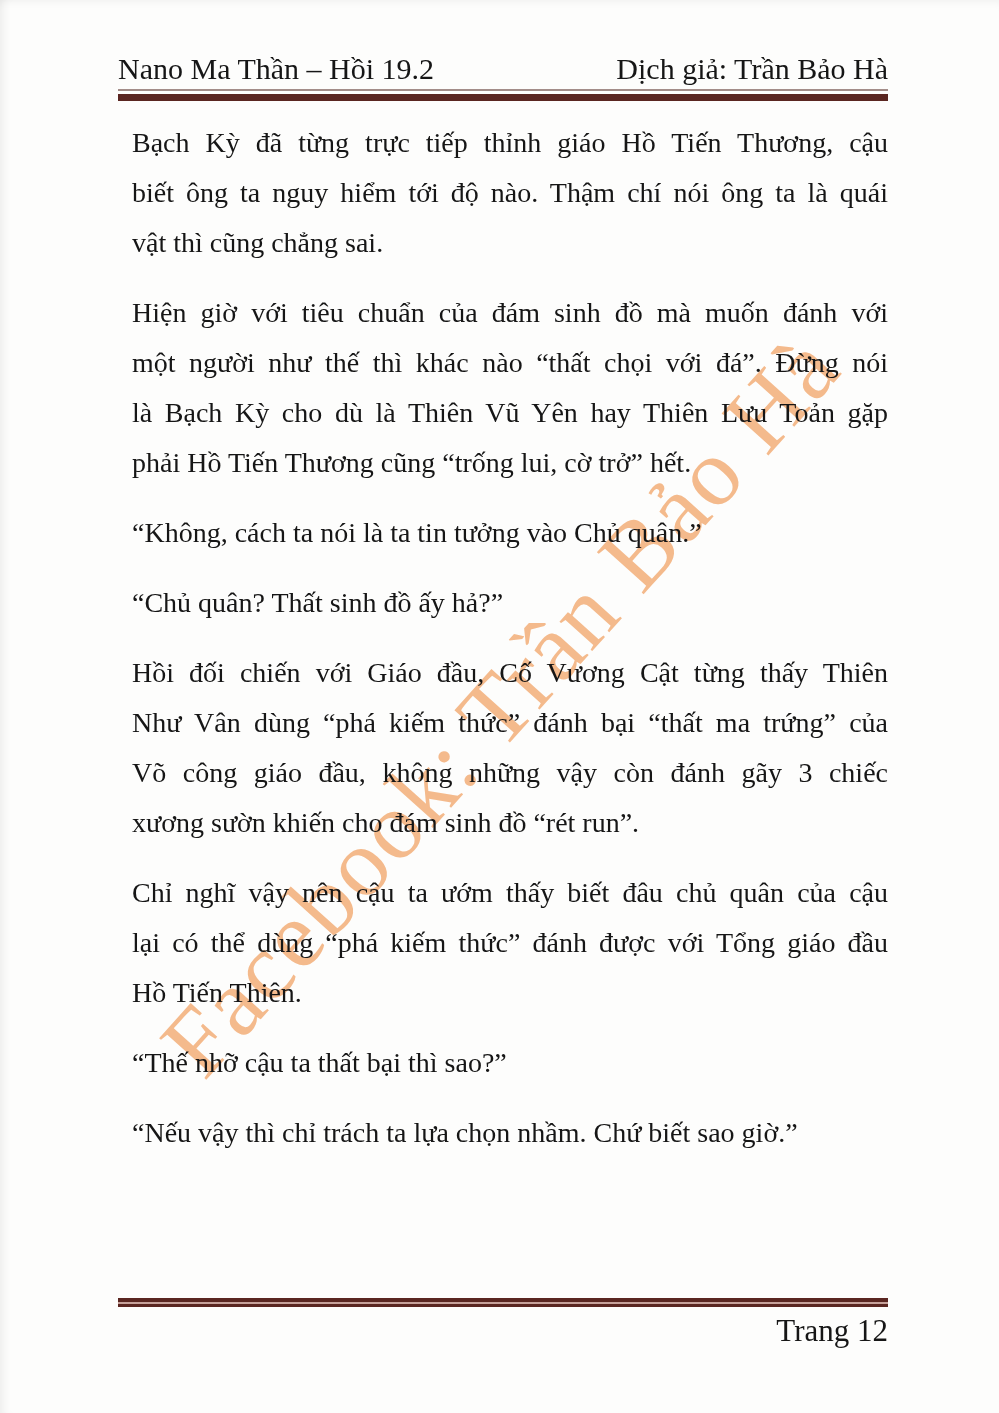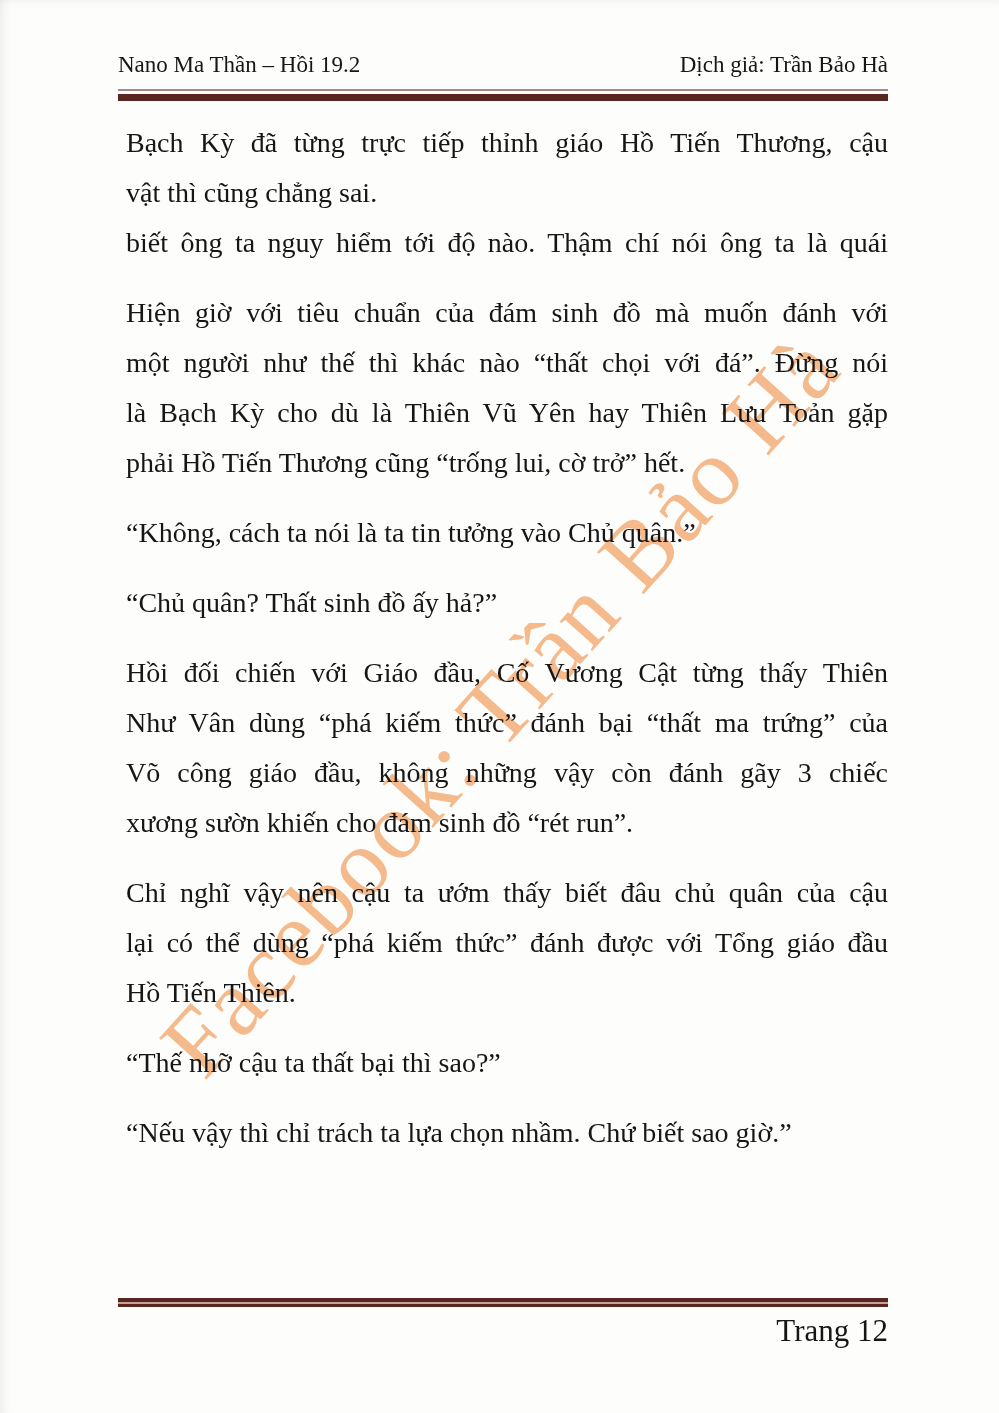"Nano Ma Thần – Hồi" .header { font-size: 23px -> 30px }
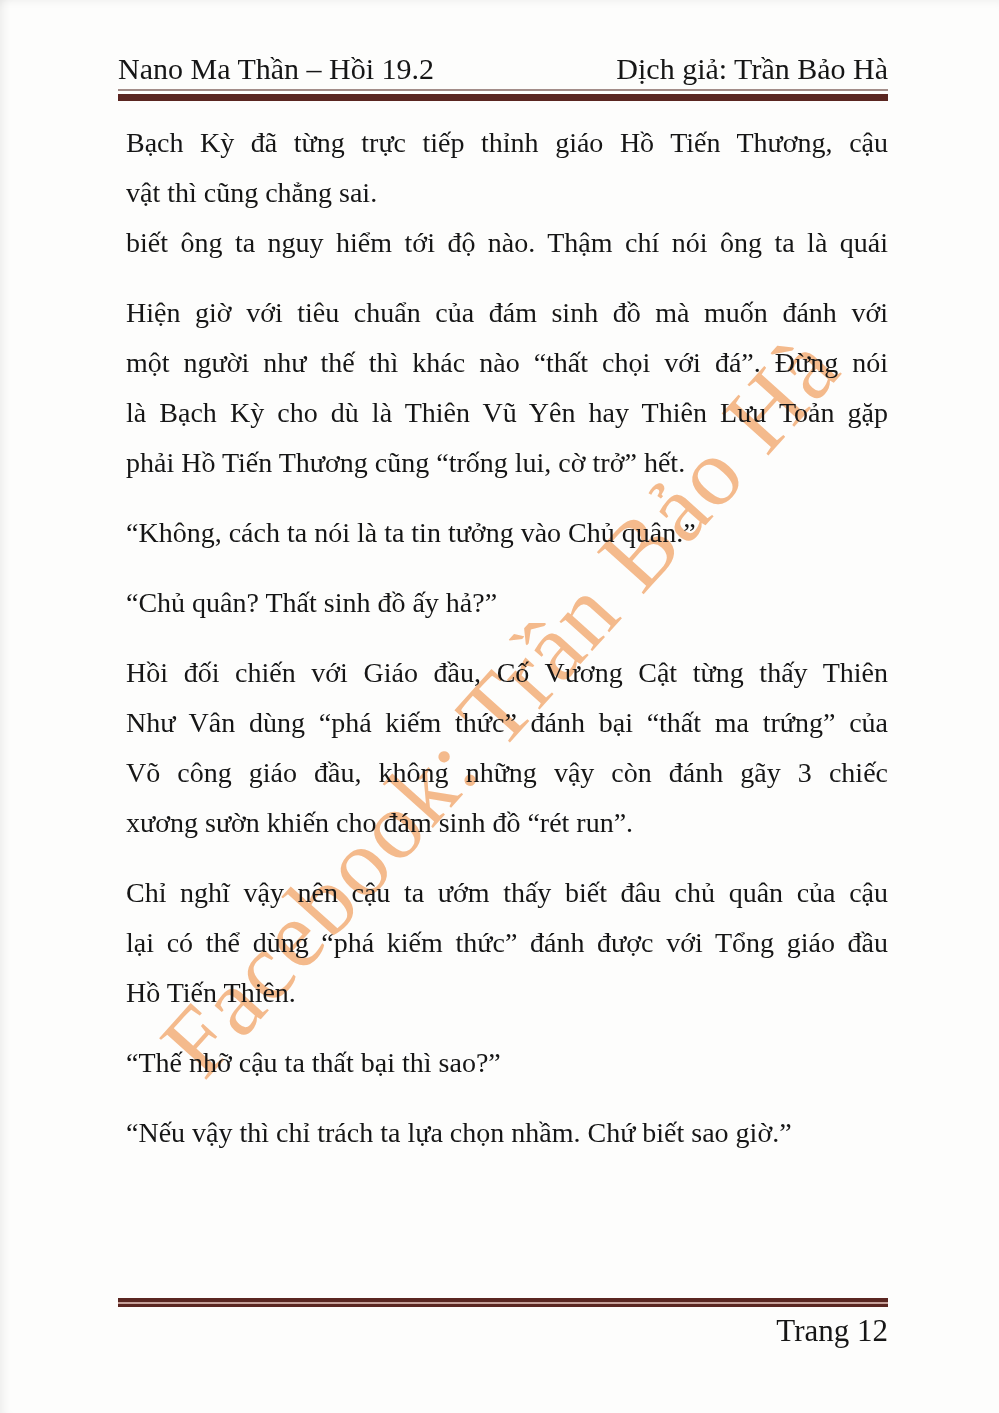"Bạch Kỳ đã từng trực" .para { margin: 0 0 20px 8px -> 0 0 20px 14px }
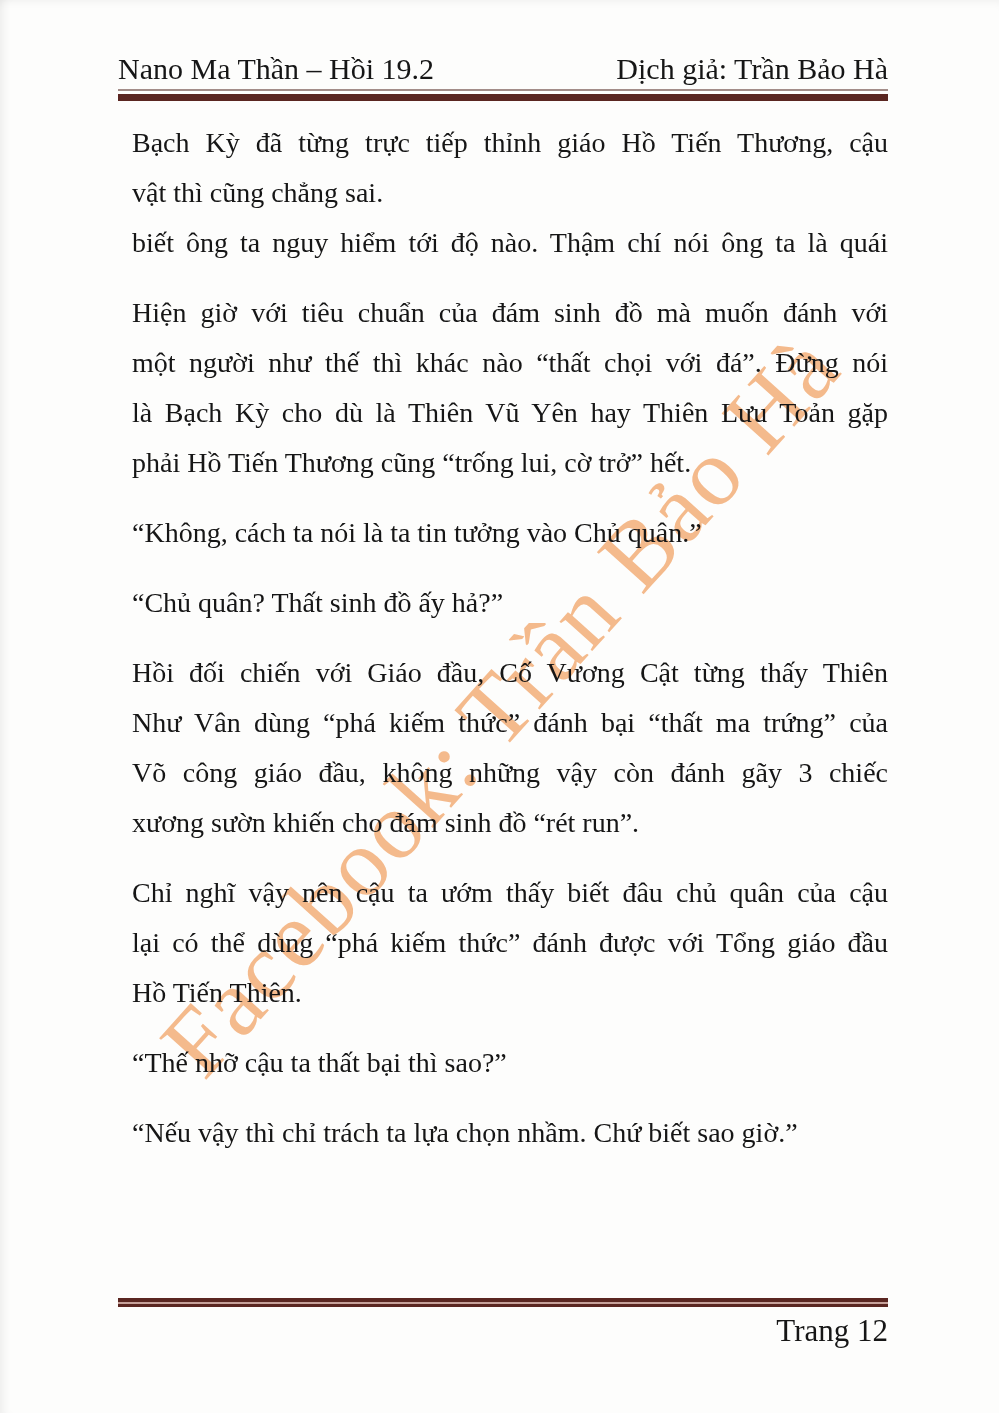"vật thì cũng chẳng sai." span.line { order: before "biết ông ta nguy hiểm" -> after "biết ông ta nguy hiểm" }
